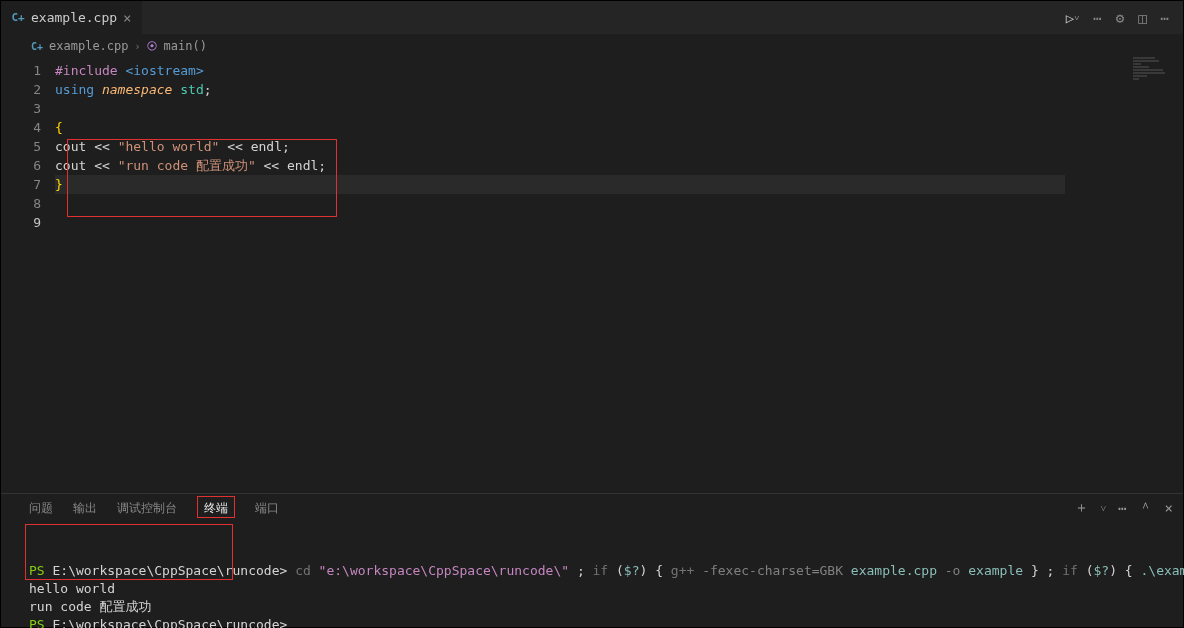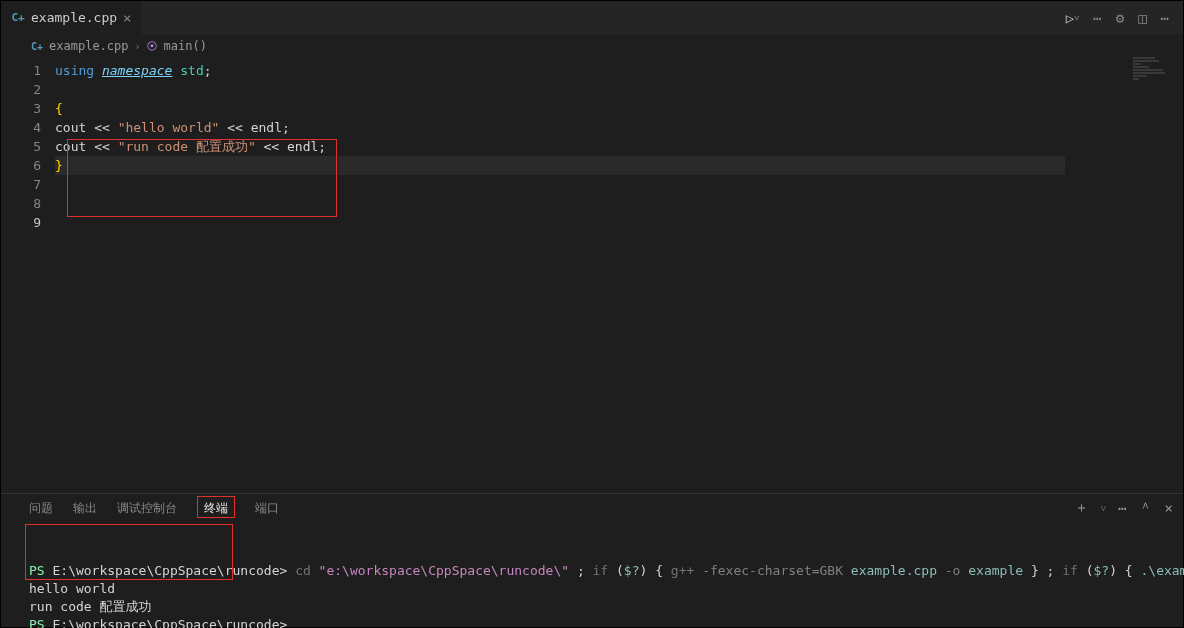"#include <iostream>" div.line { html: none -> <div><span>#include</span> <span>&lt;iostream&gt;</span></div> }
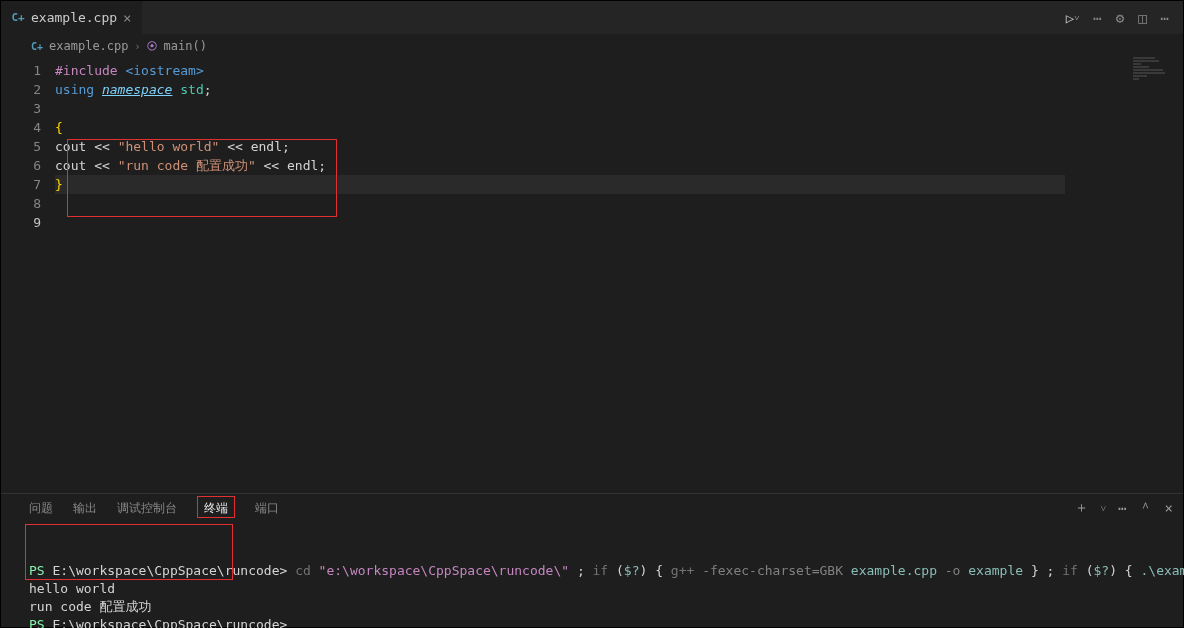"namespace" .kw-ctrl { color: #7dd3fc -> #fdba74; text-decoration: underline -> none }
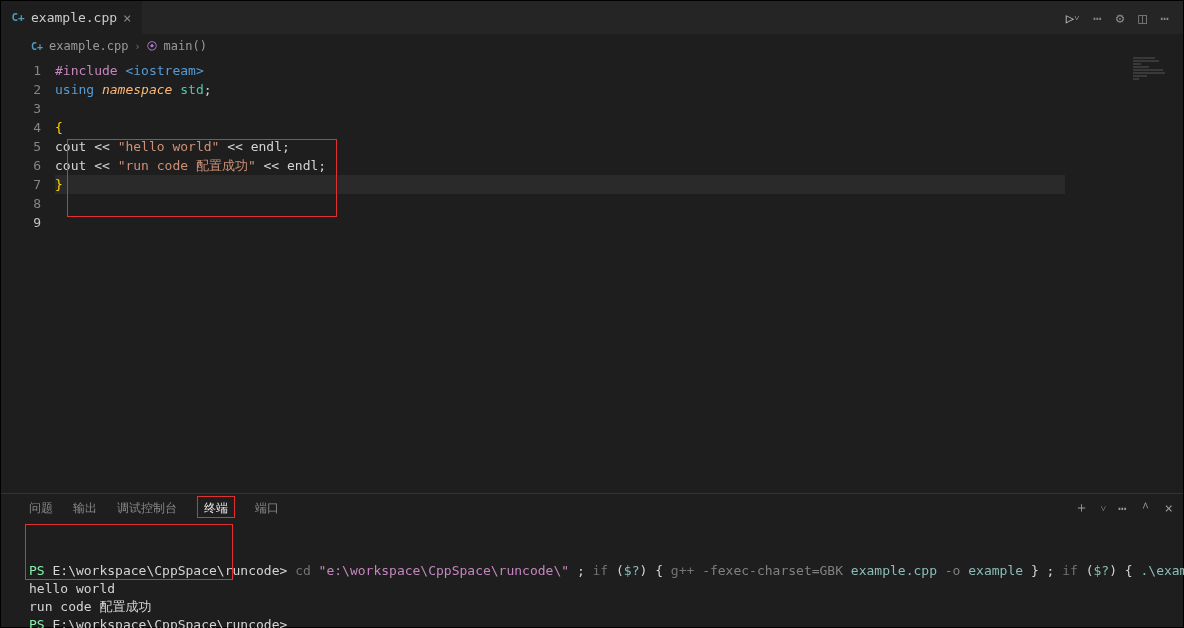"PS" .ps { color: #86efac -> #84cc16 }
